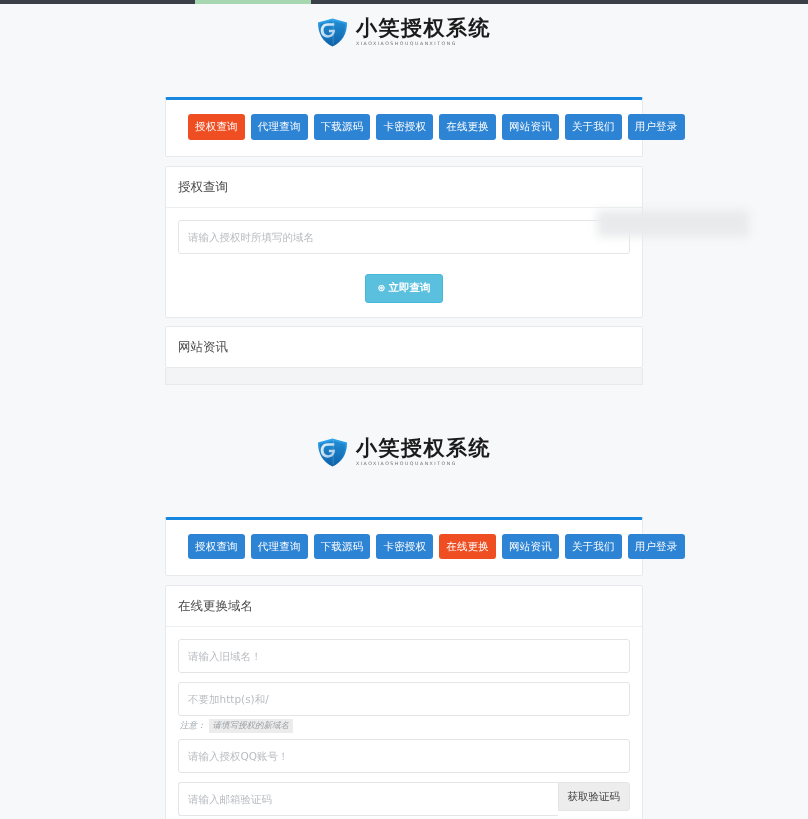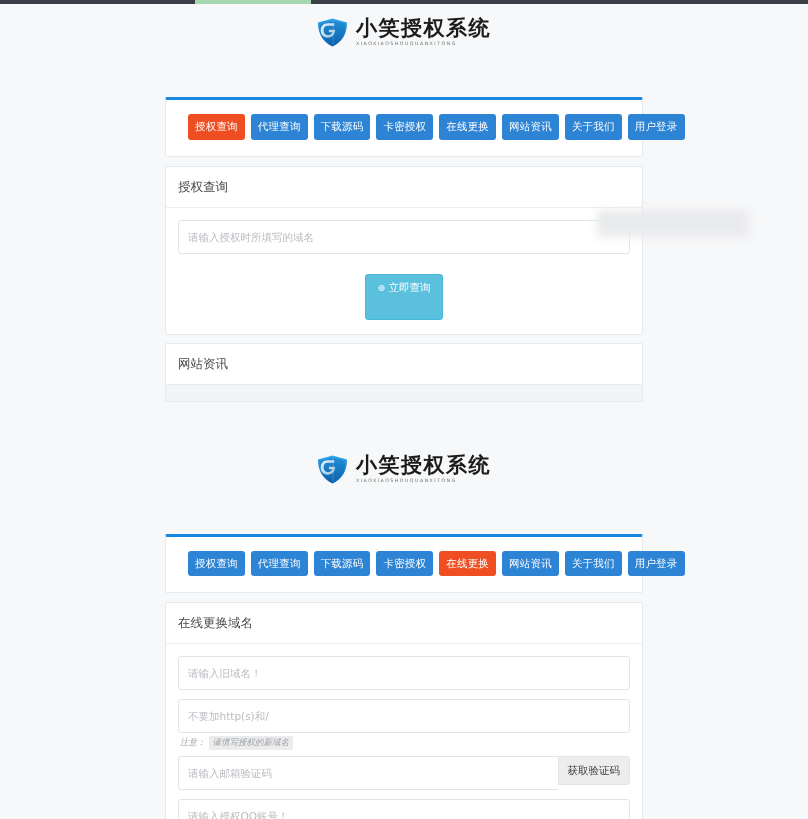"⊛ 立即查询" .btn-info { font-weight: none -> bold; padding: 6px 12px 24px 12px -> 6px 12px 7px 12px }
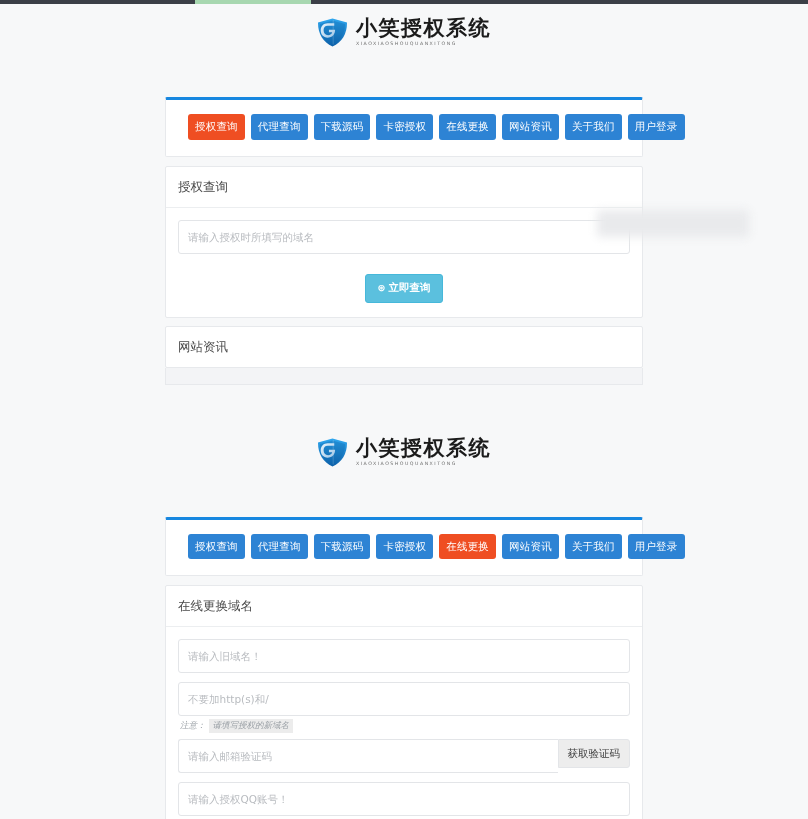"请输入邮箱验证码" div.form-group { order: before "请输入授权QQ账号！" -> after "请输入授权QQ账号！" }
